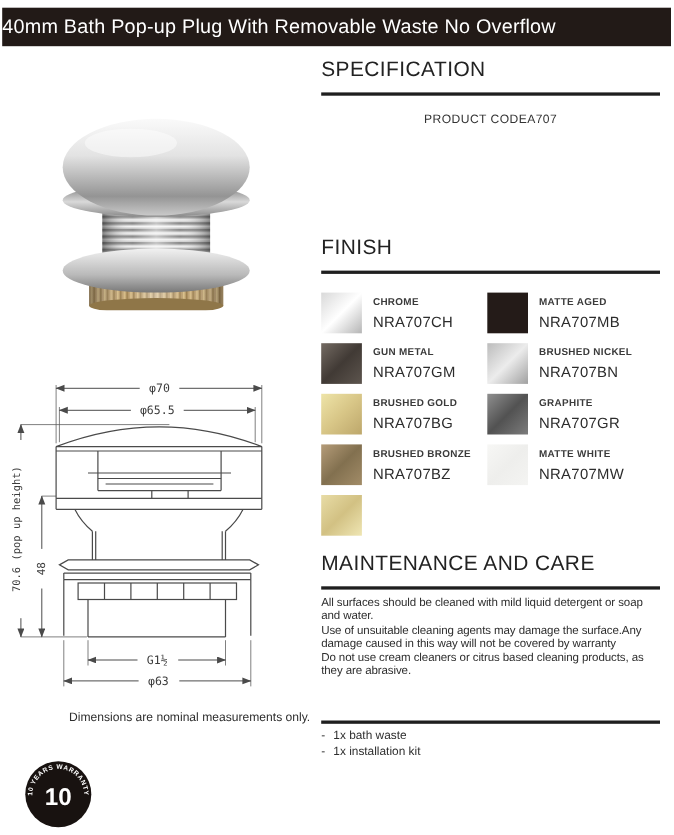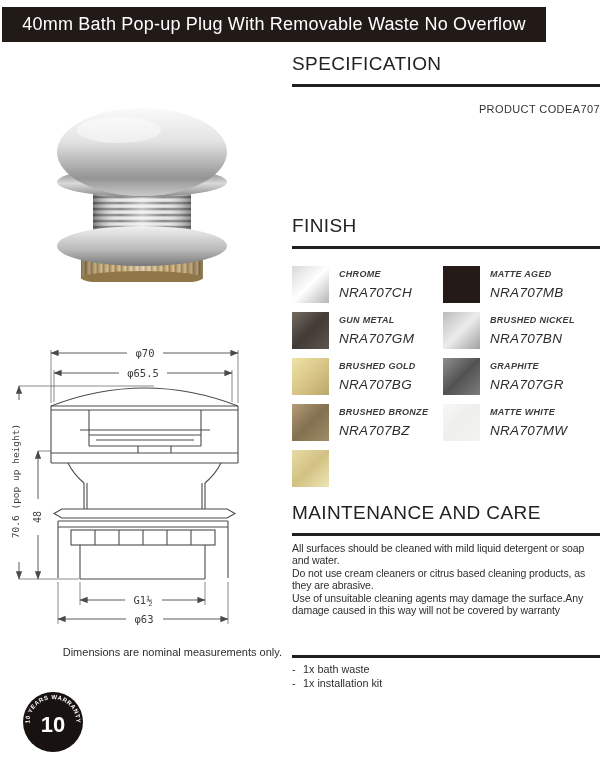"40mm Bath Pop-up Plug With" .title-bar { justify-content: center -> flex-start; width: 544px -> 608px }
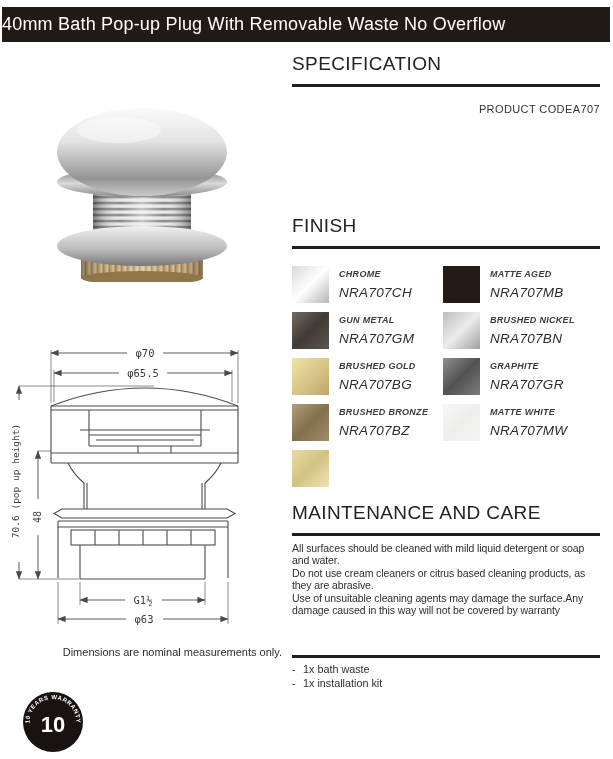"PRODUCT CODE" .pc-row { justify-content: flex-end -> center }
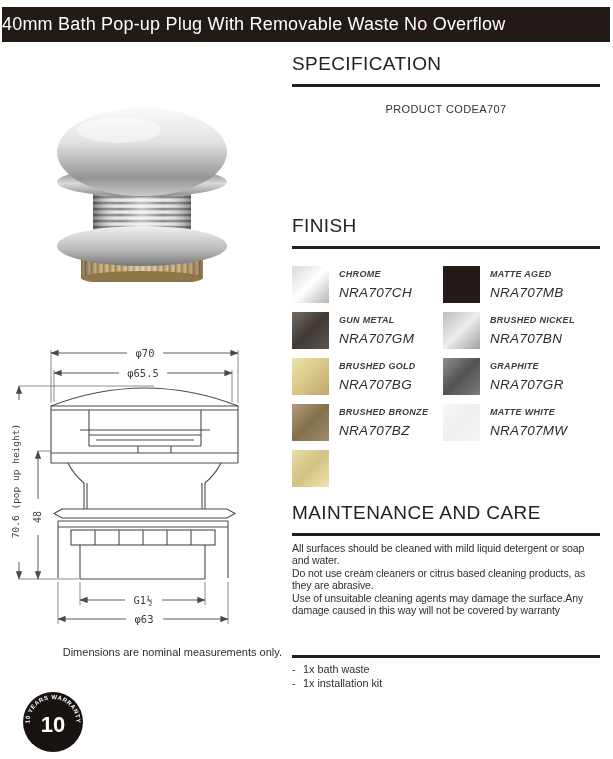"CHROME" .finish-grid { font-style: italic -> none }
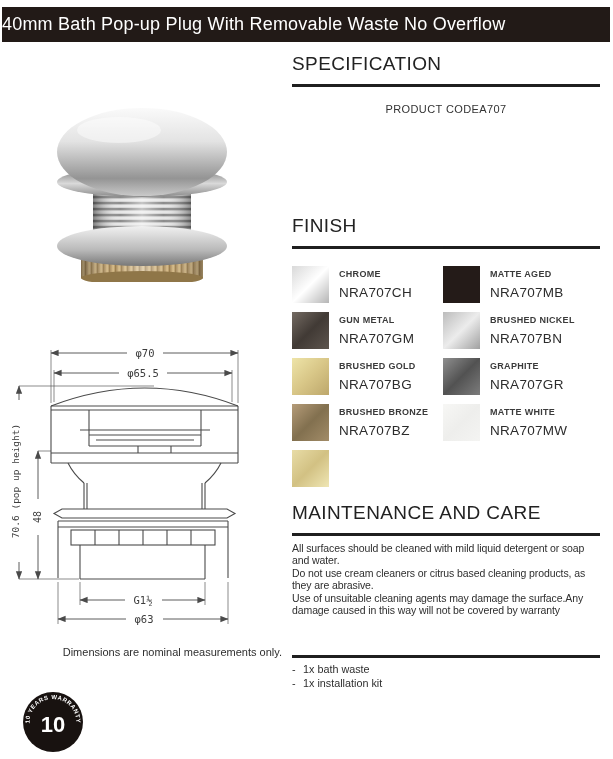"Do not use cream cleaners" p { order: before "Use of unsuitable cleaning agents" -> after "Use of unsuitable cleaning agents" }
